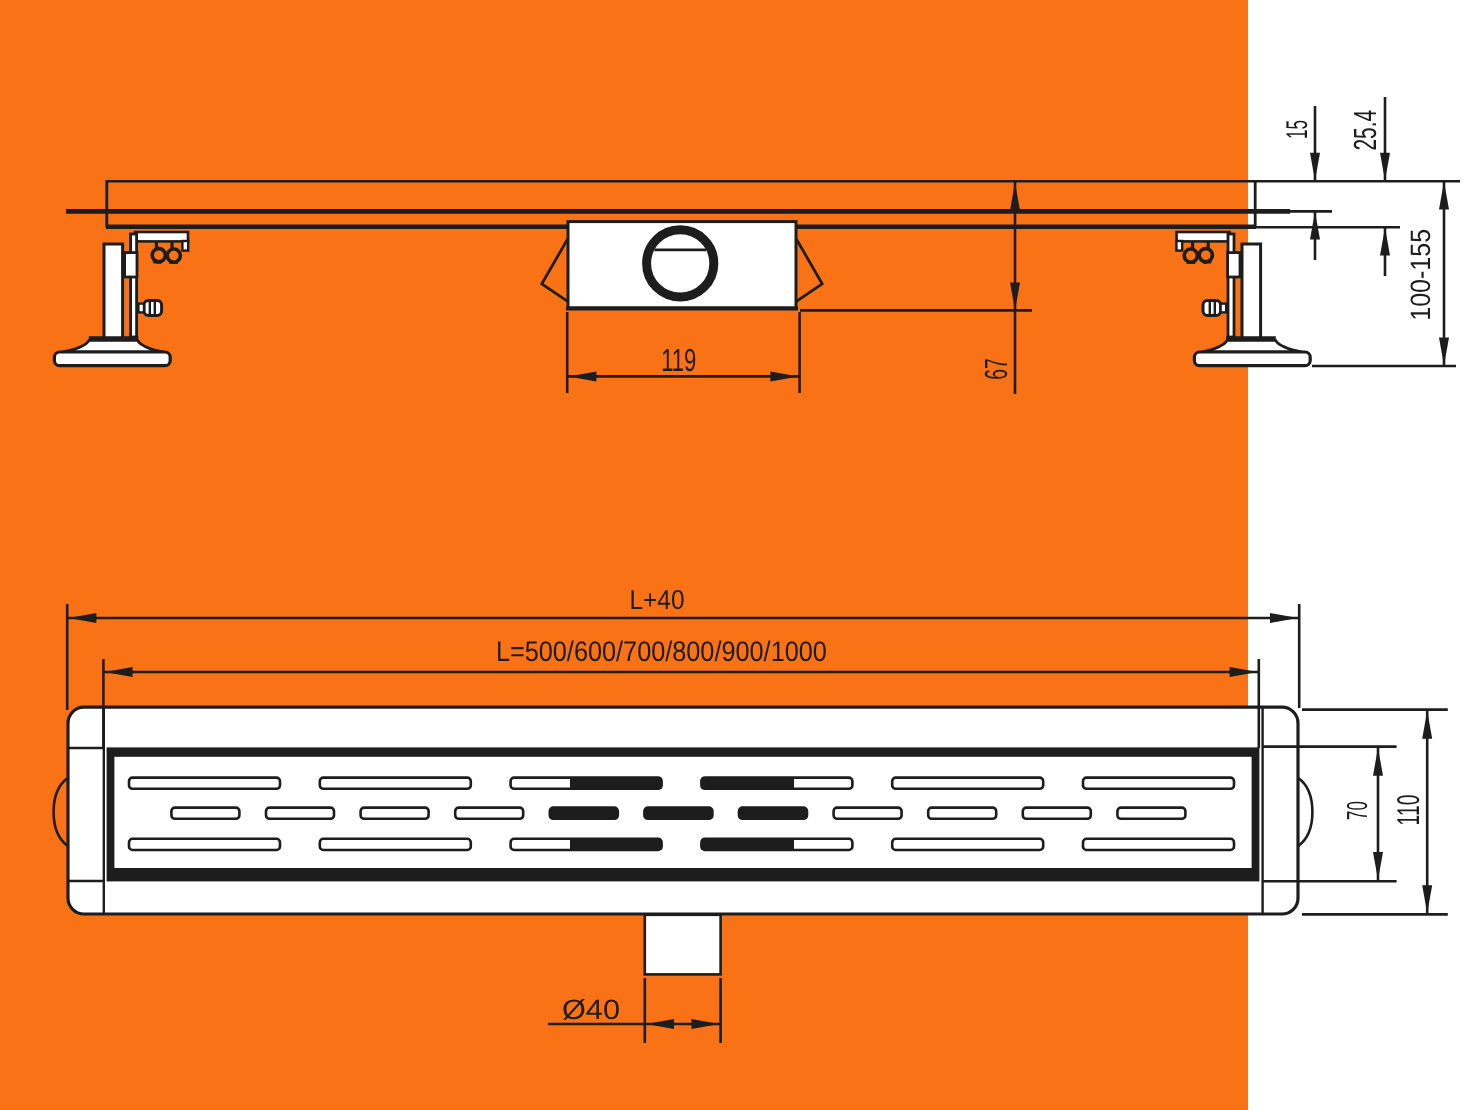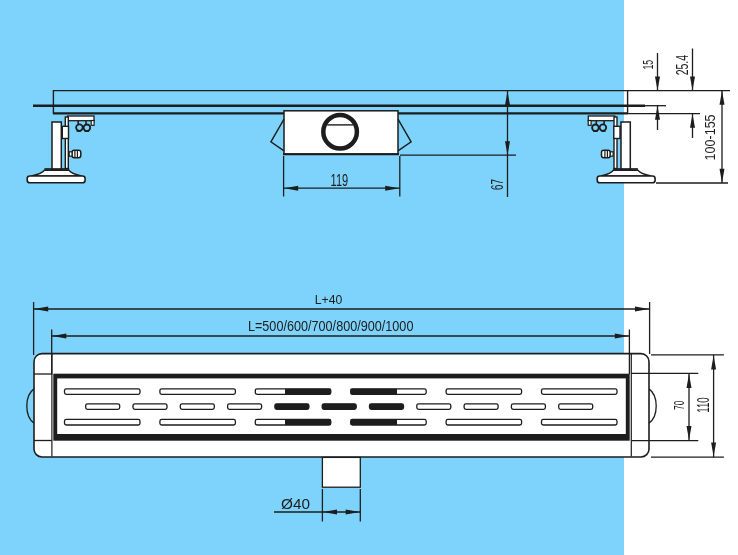"119" .page { background: #7dd3fc -> #f97316 }
